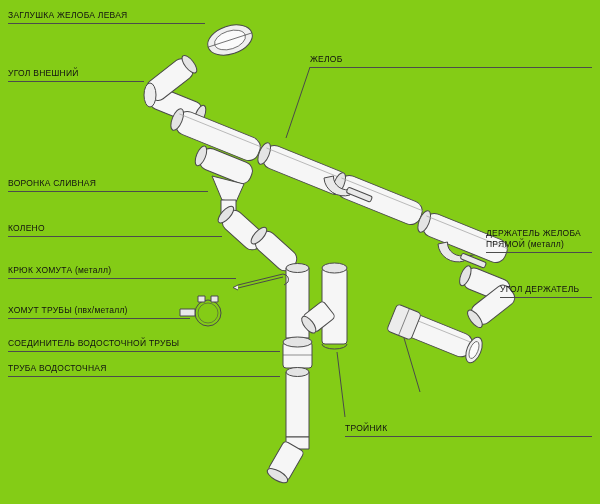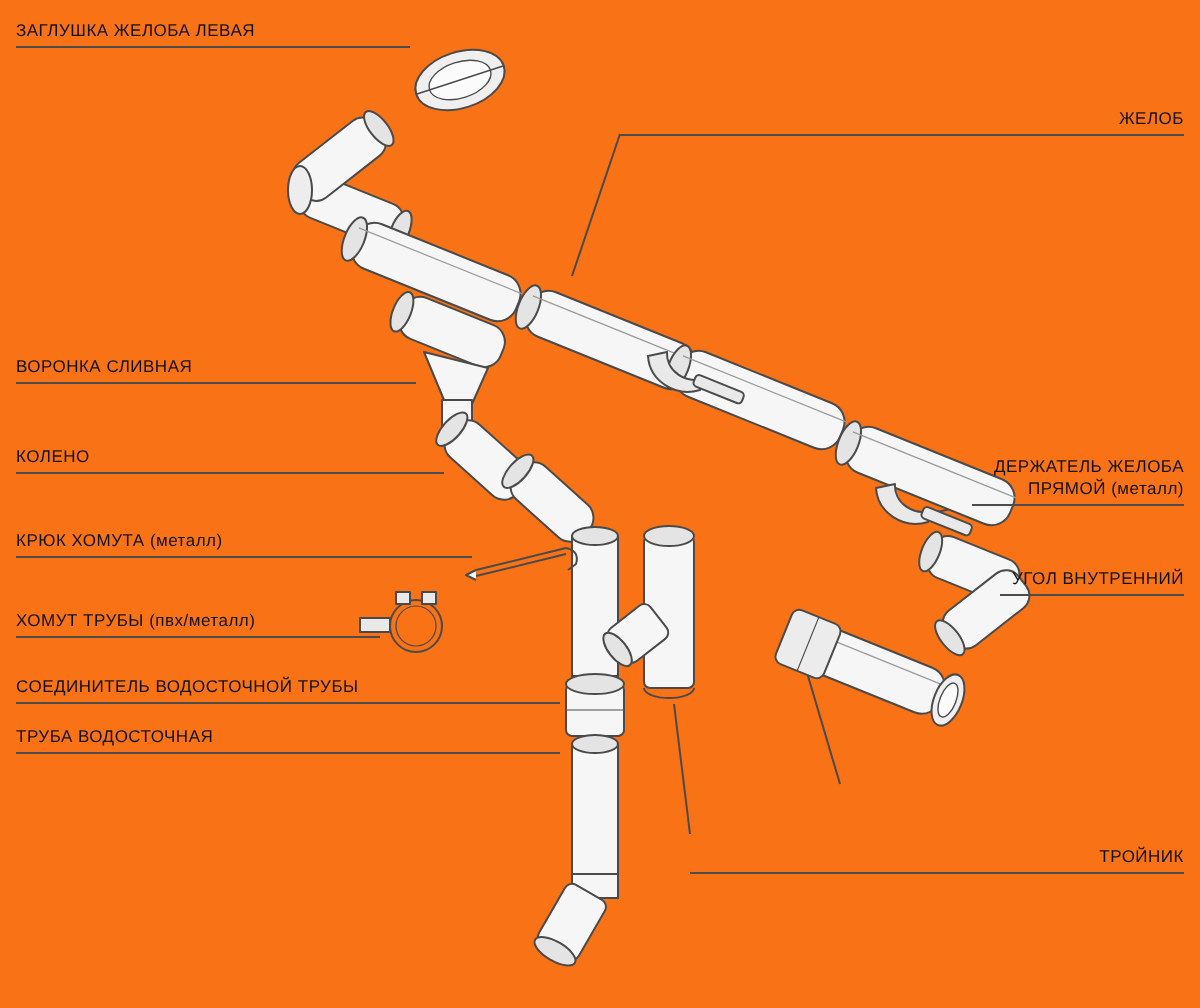"ЗАГЛУШКА ЖЕЛОБА ЛЕВАЯ" .stage { background: #f97316 -> #84cc16 }
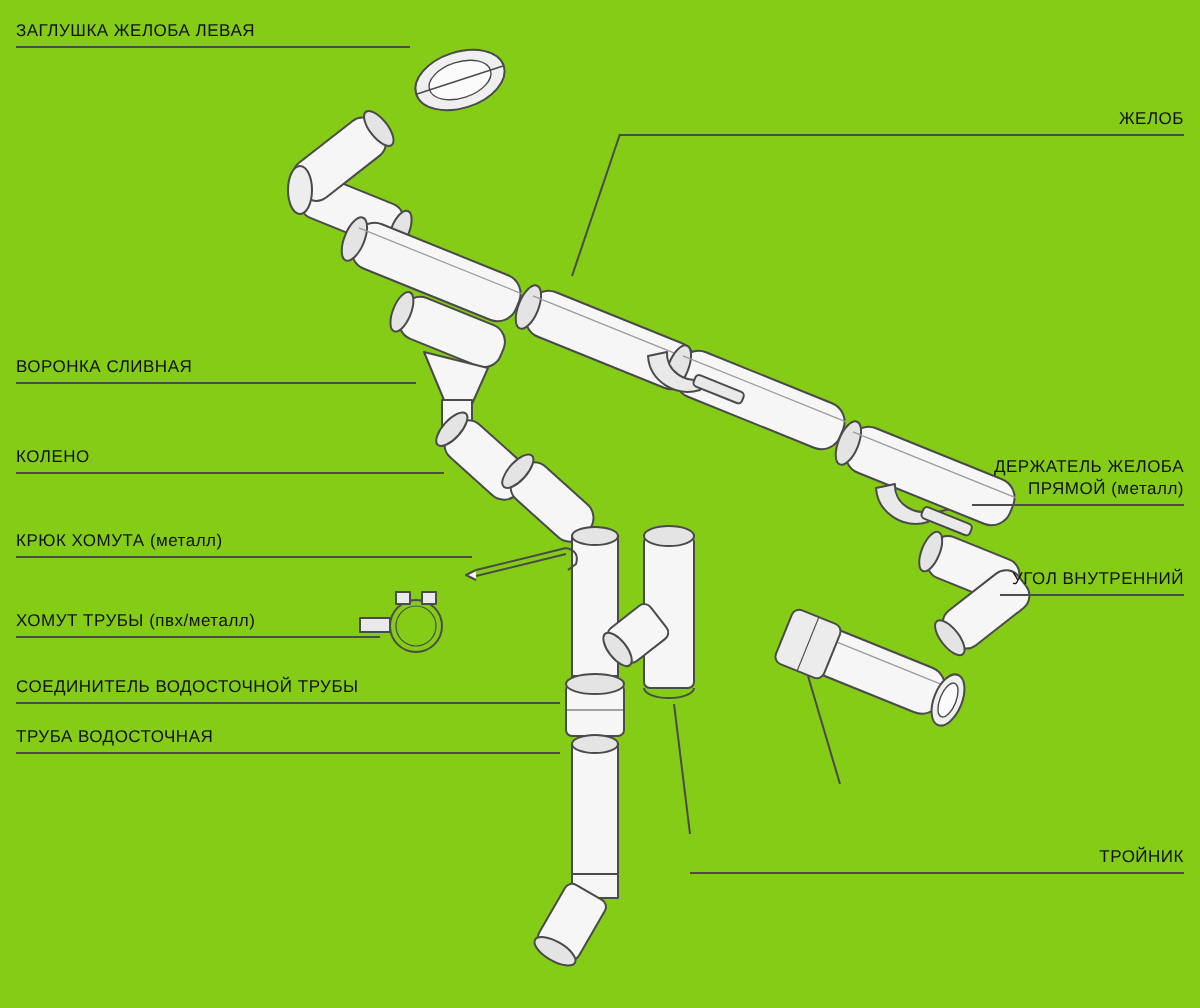"ЖЕЛОБ" .lbl.right { text-align: right -> none }
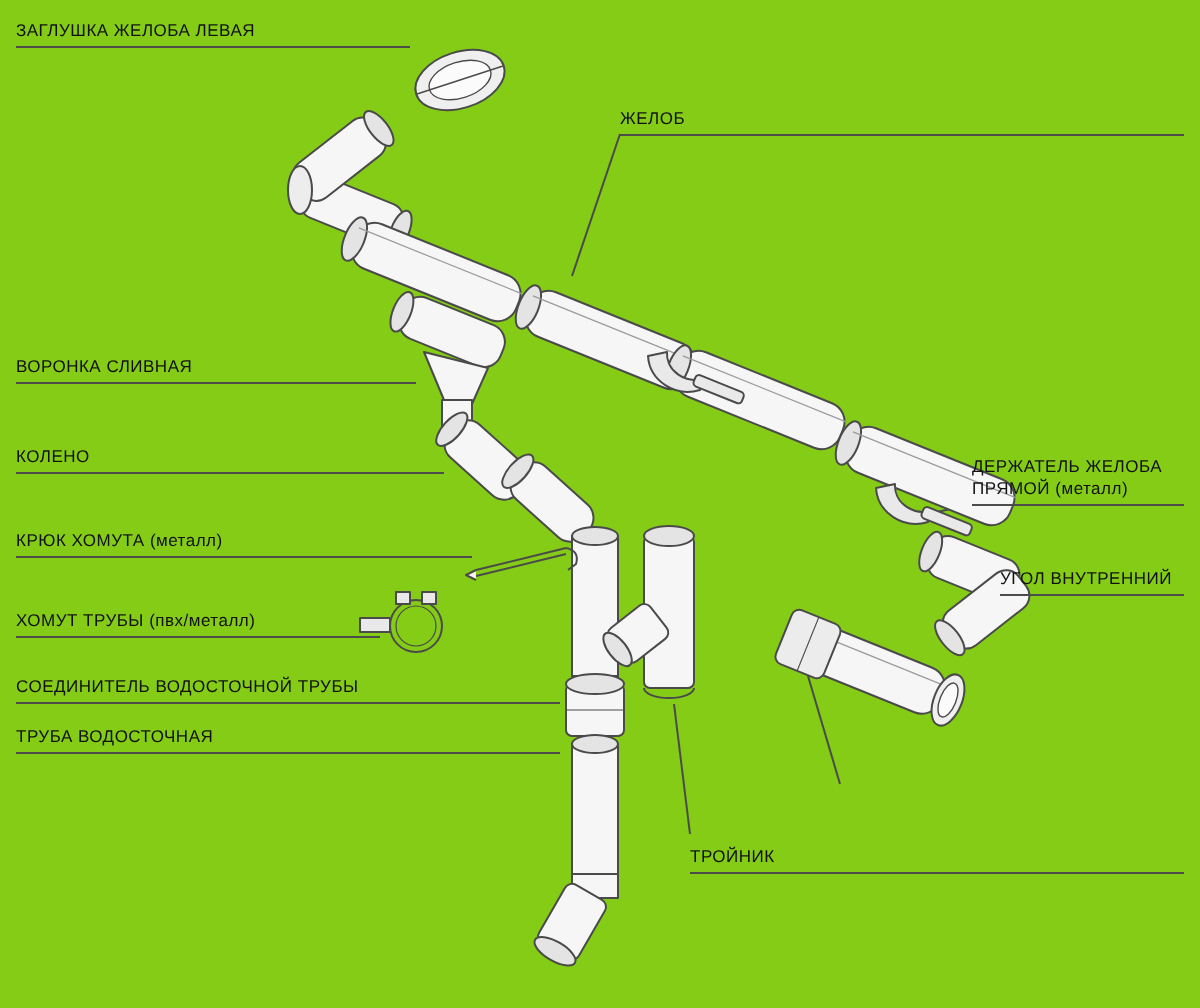"УГОЛ ВНЕШНИЙ" div.lbl { html: none -> <div>УГОЛ ВНЕШНИЙ</div> }
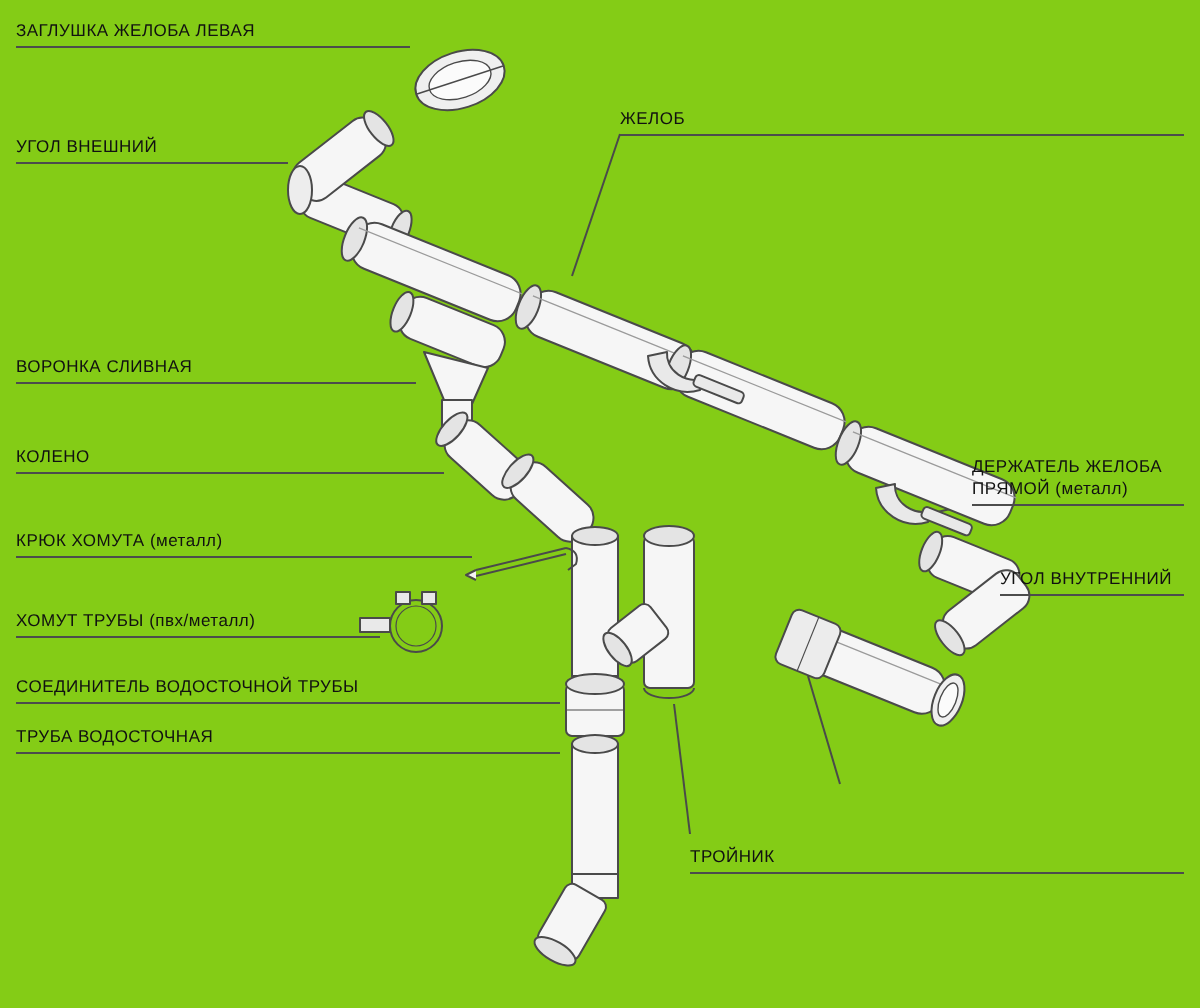"УГОЛ ВНУТРЕННИЙ" div.lbl { text: ВНУТРЕННИЙ -> ДЕРЖАТЕЛЬ }
